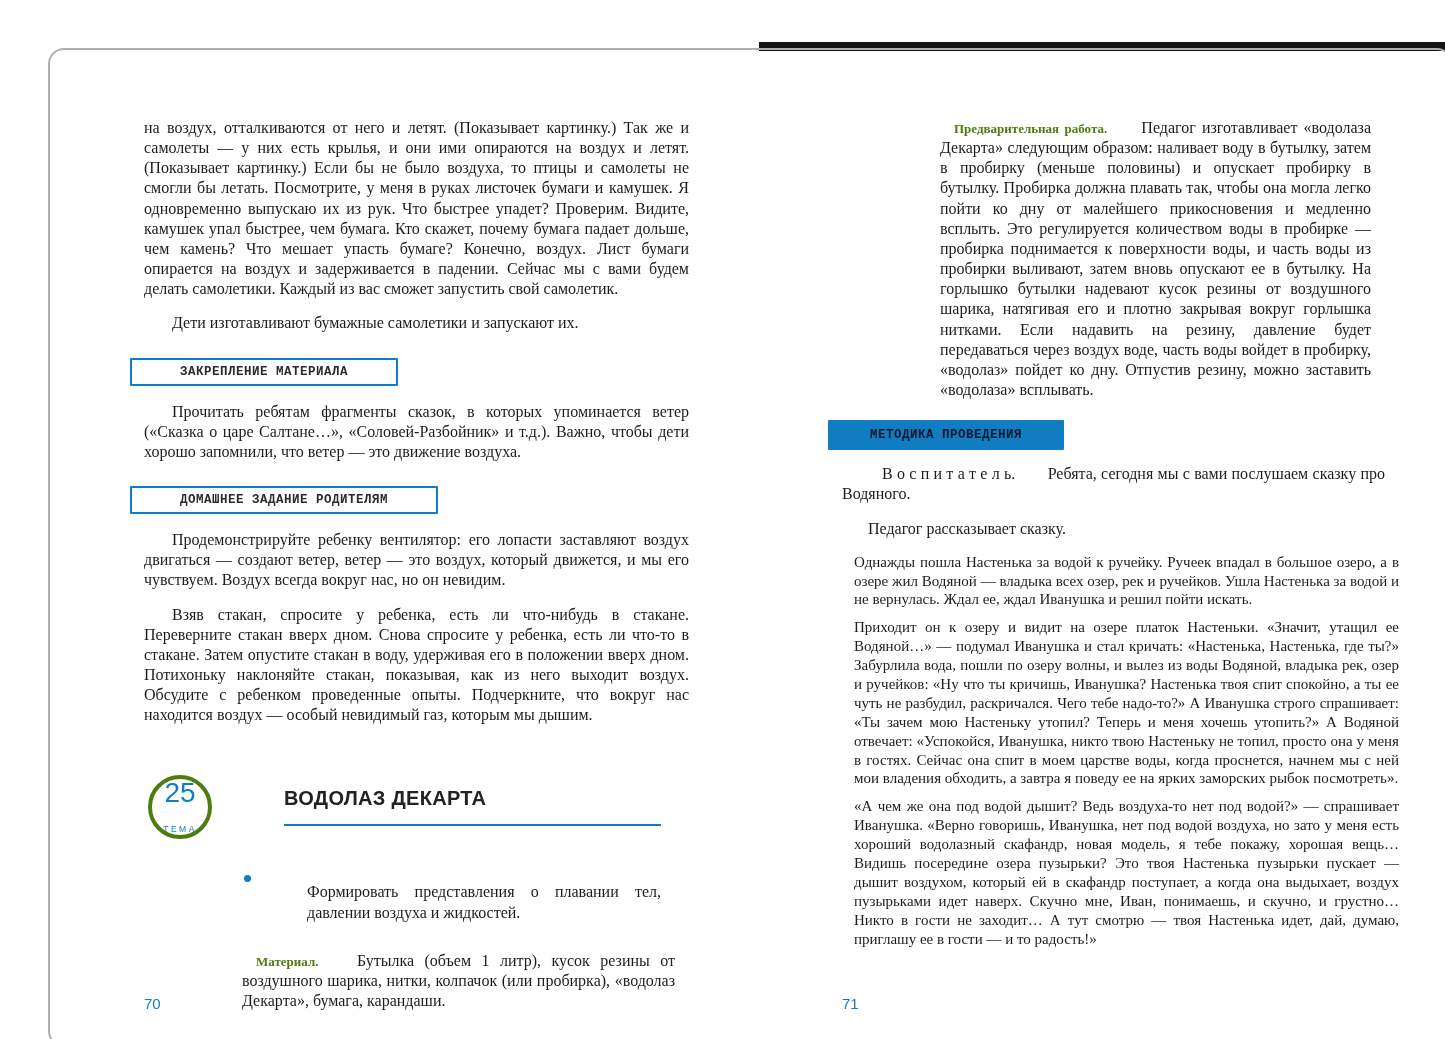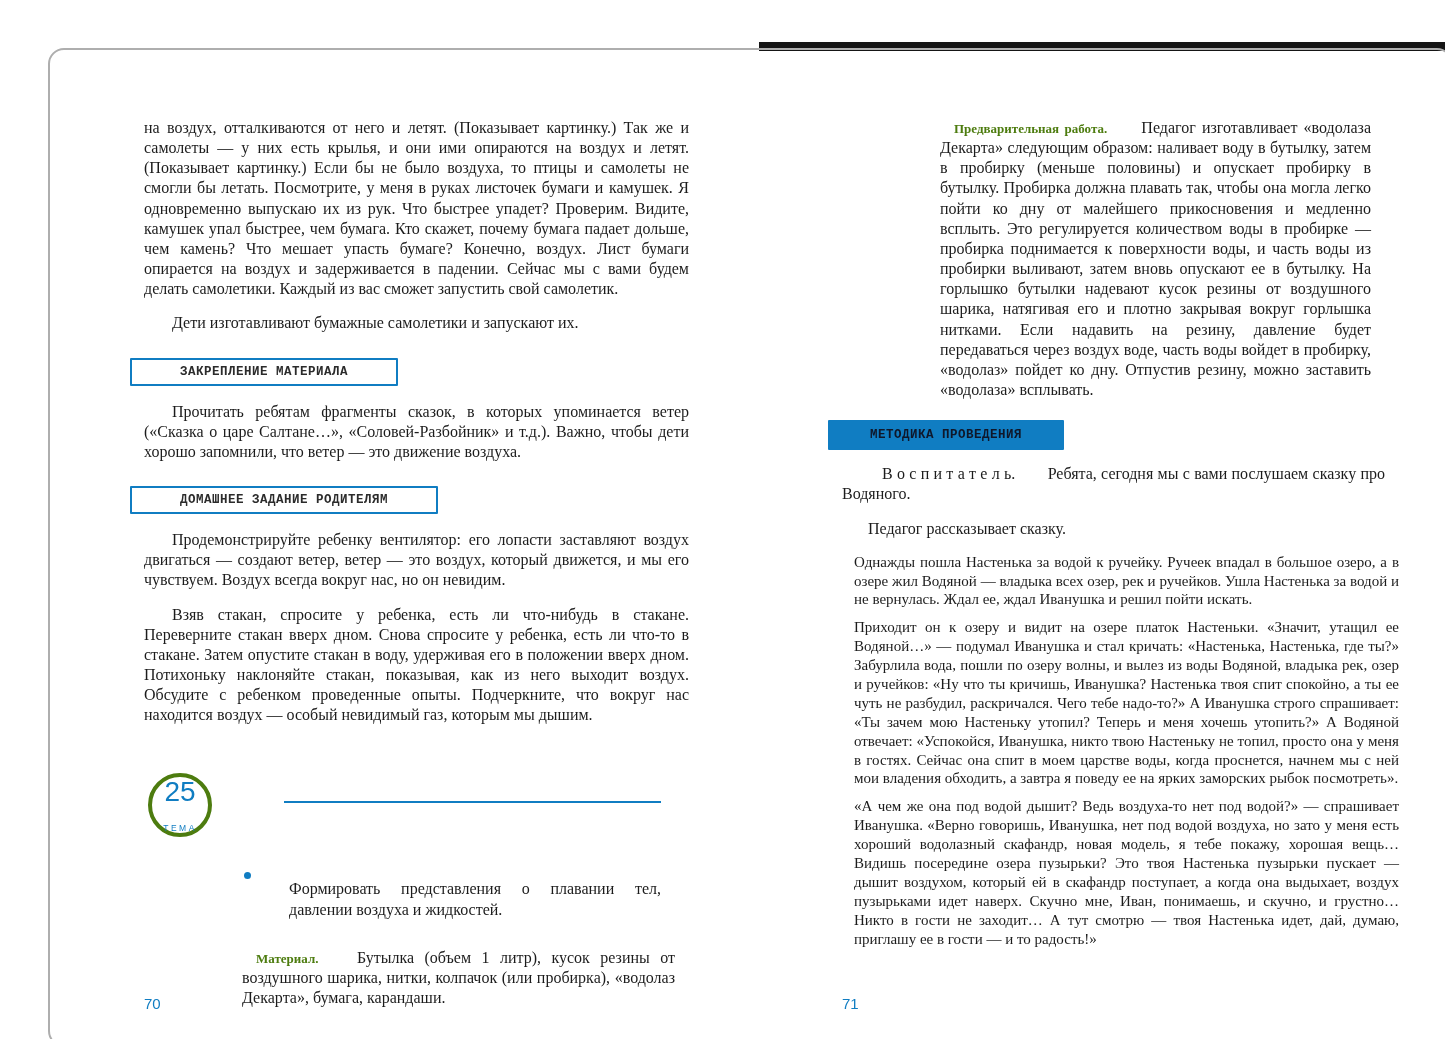"ВОДОЛАЗ ДЕКАРТА" div.topic-title { html: none -> <div>ВОДОЛАЗ ДЕКАРТА</div> }
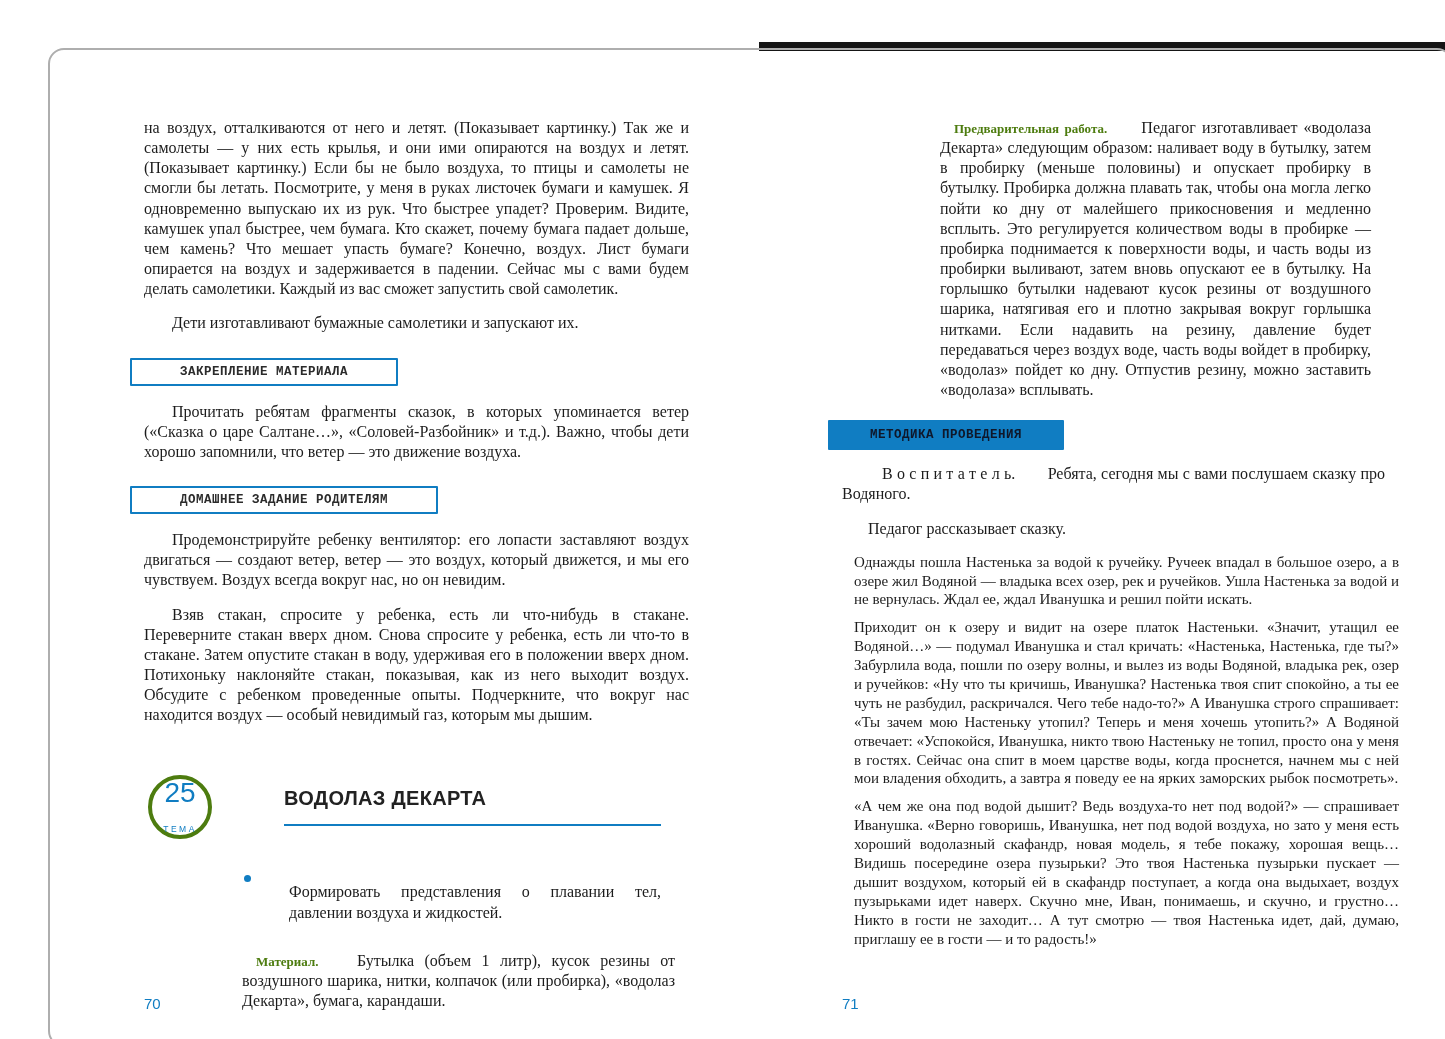"Формировать представления о плавании" .bullet-item { gap: 10px -> 28px }
